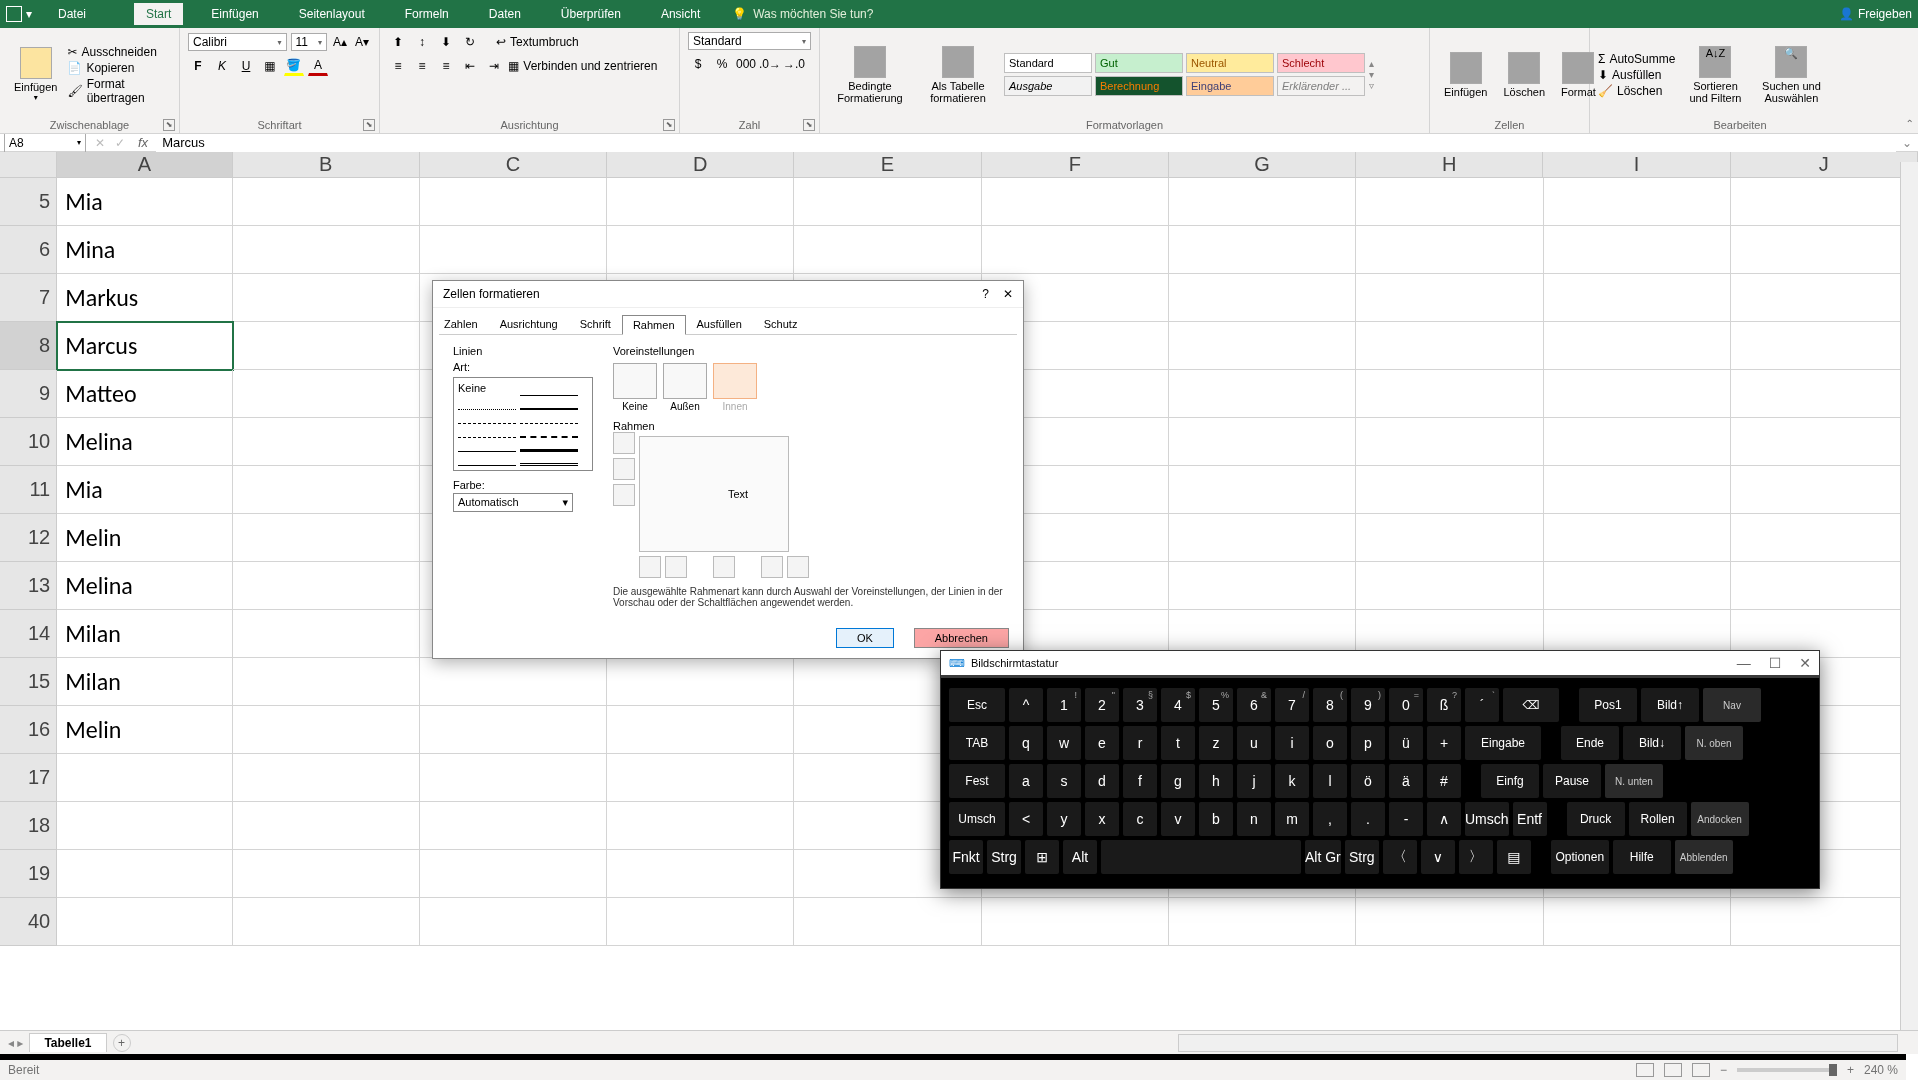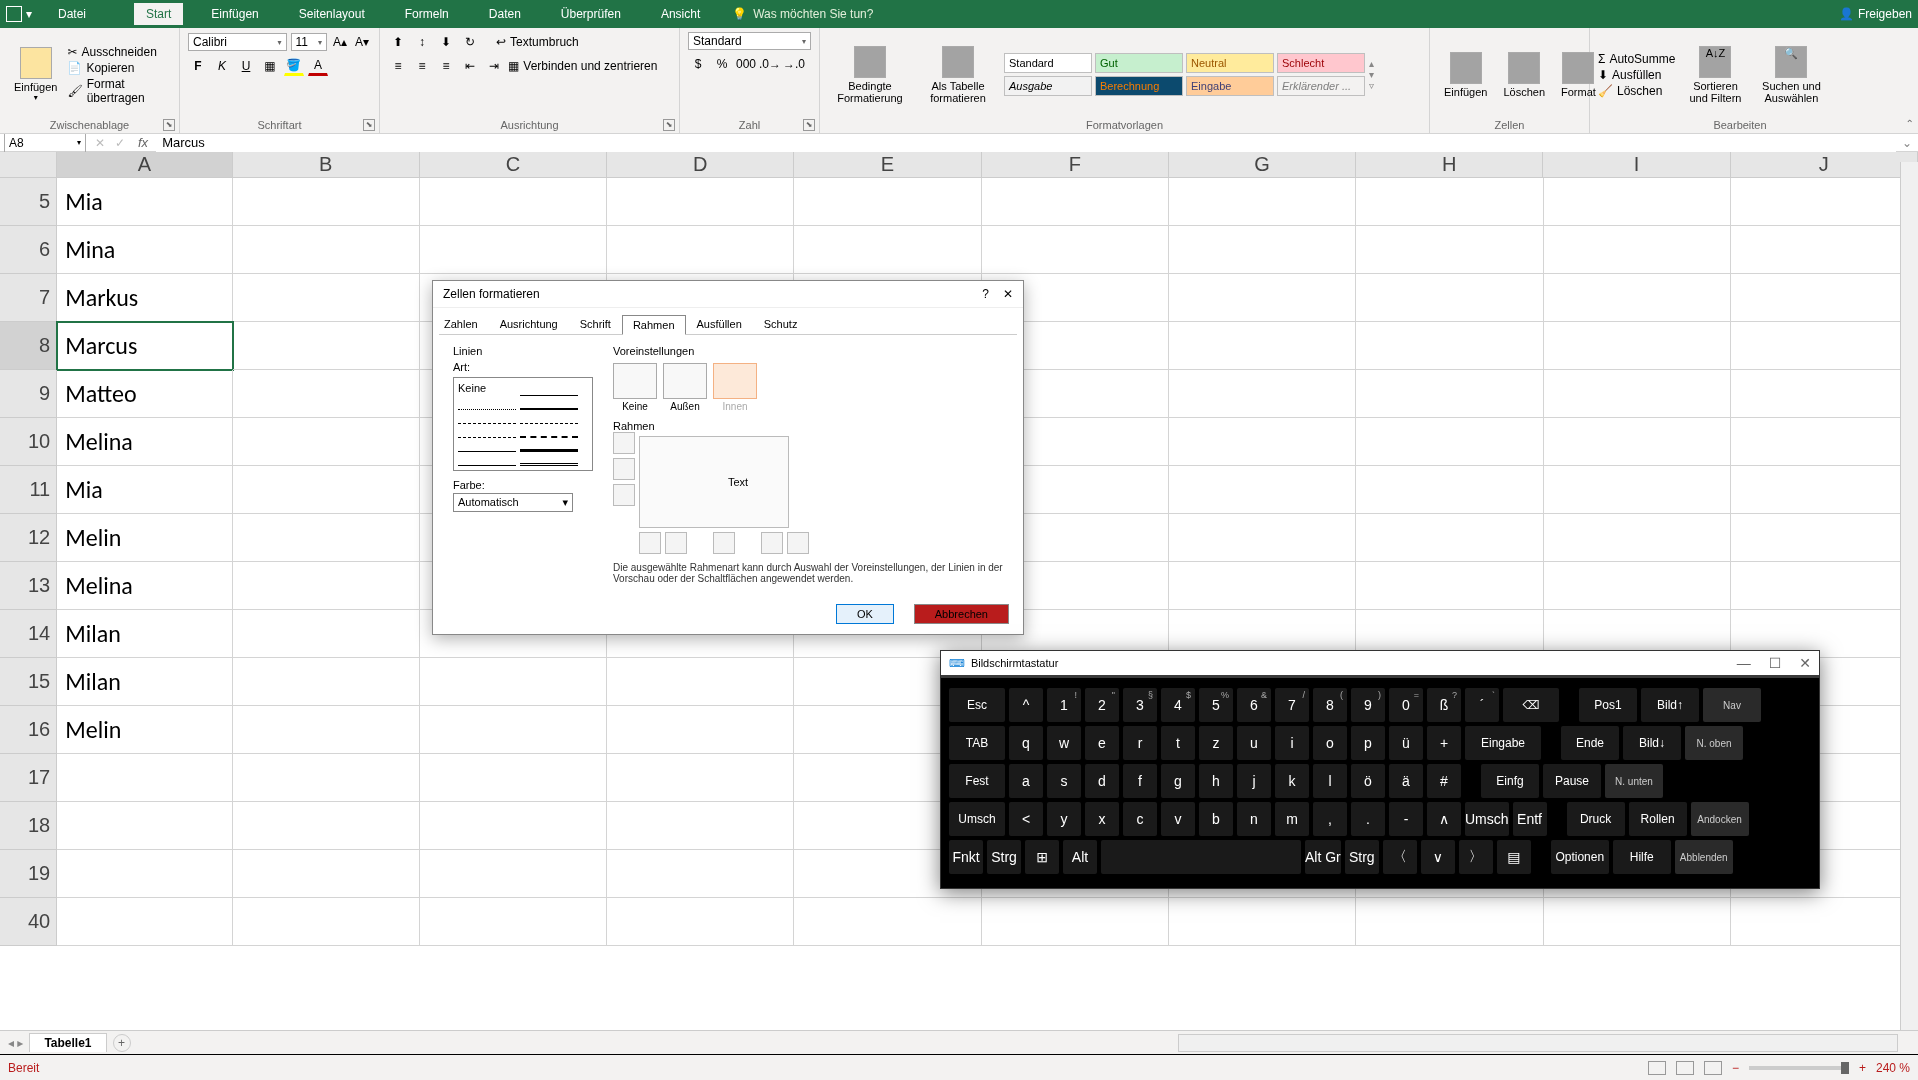"Berechnung" div.style-cell { background: #0c4a6e -> #14532d }
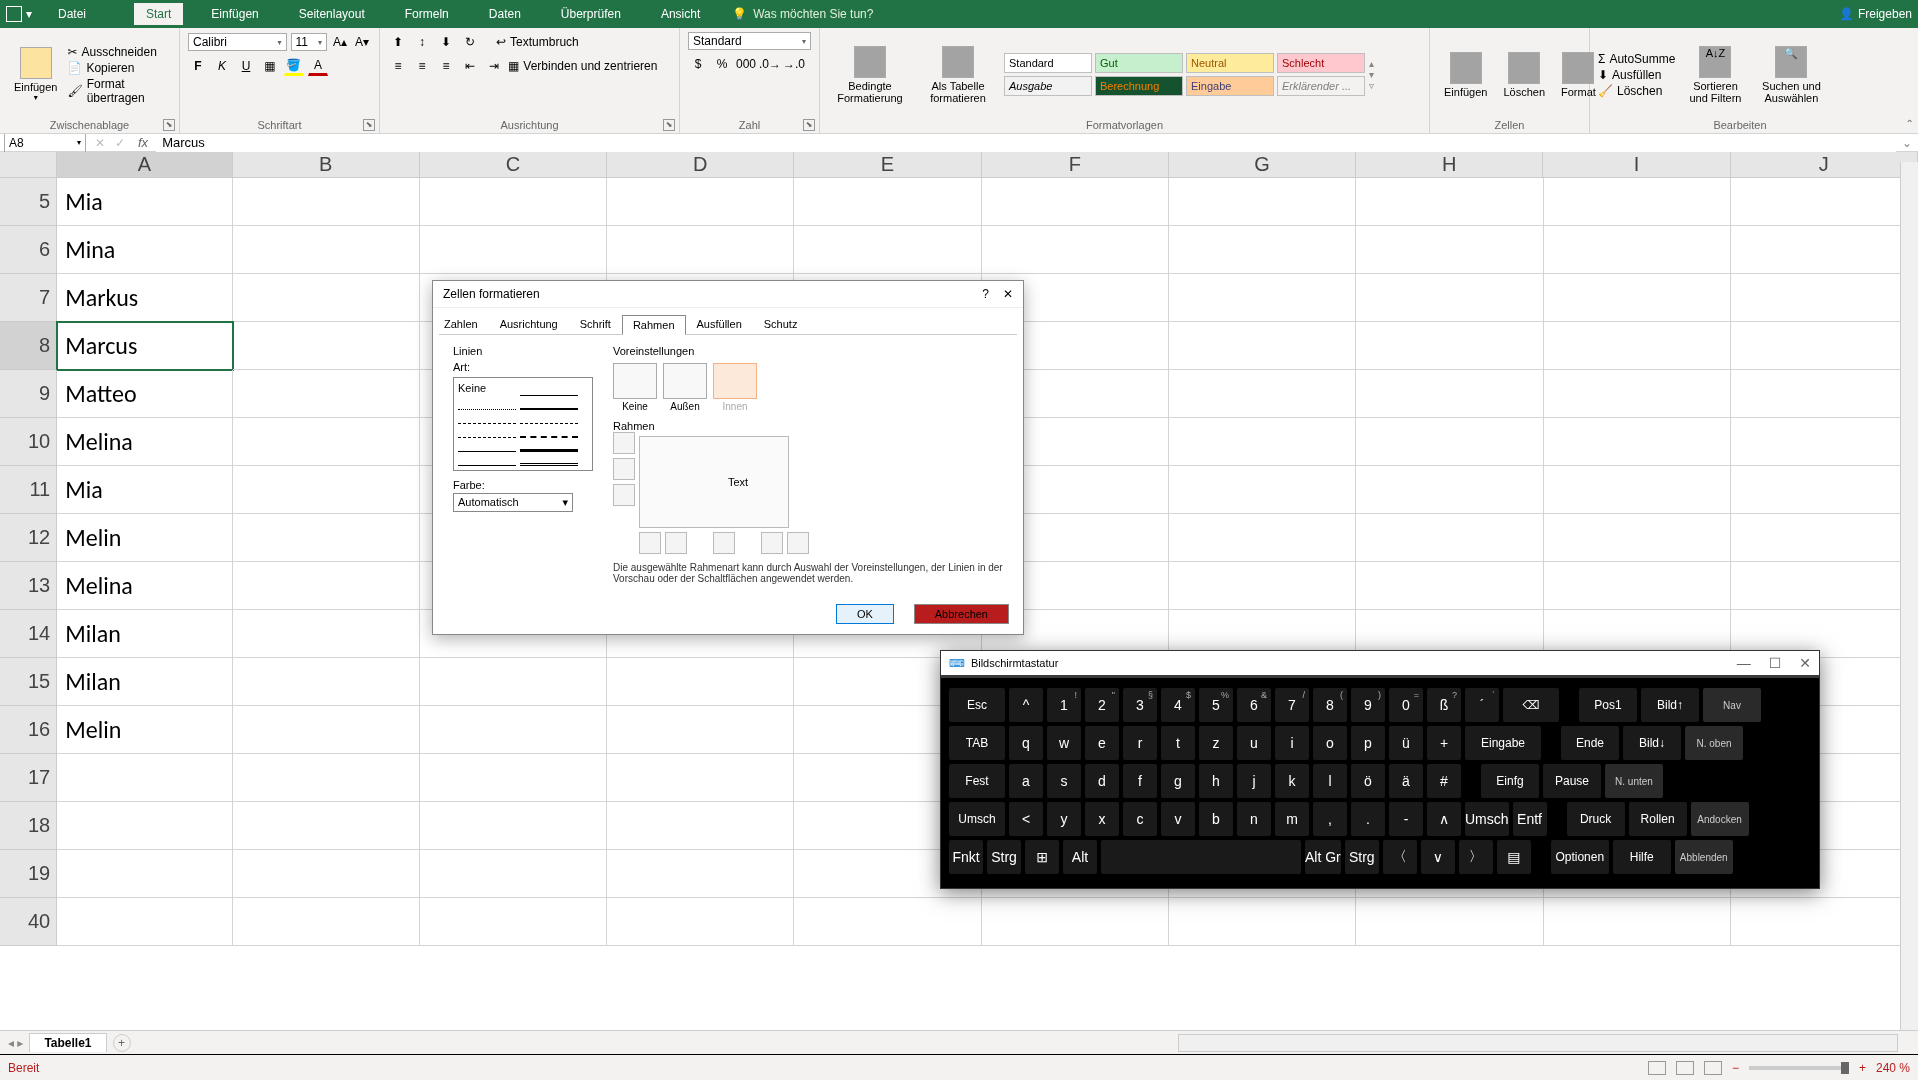"Text" .rahmen-preview { height: 92px -> 116px }
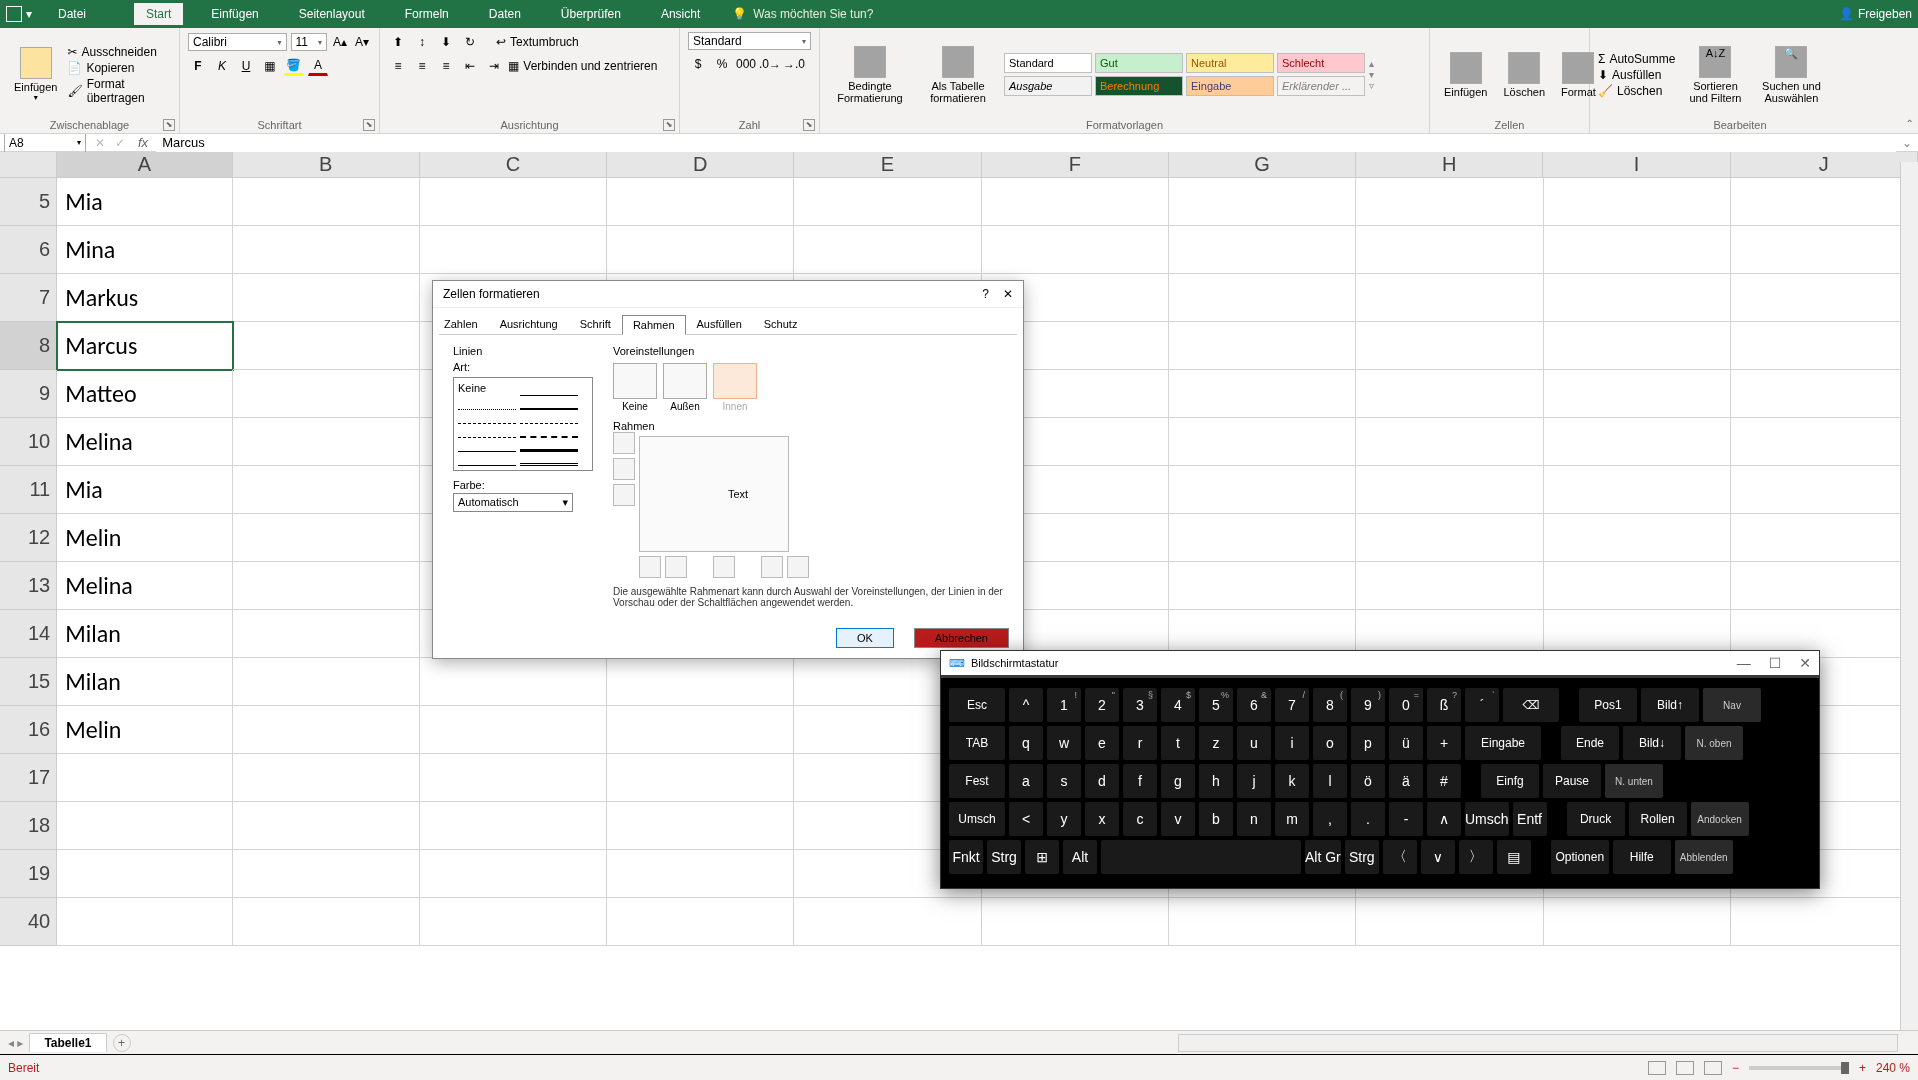"Abbrechen" .dbtn { background: #b91c1c -> #fca5a5 }
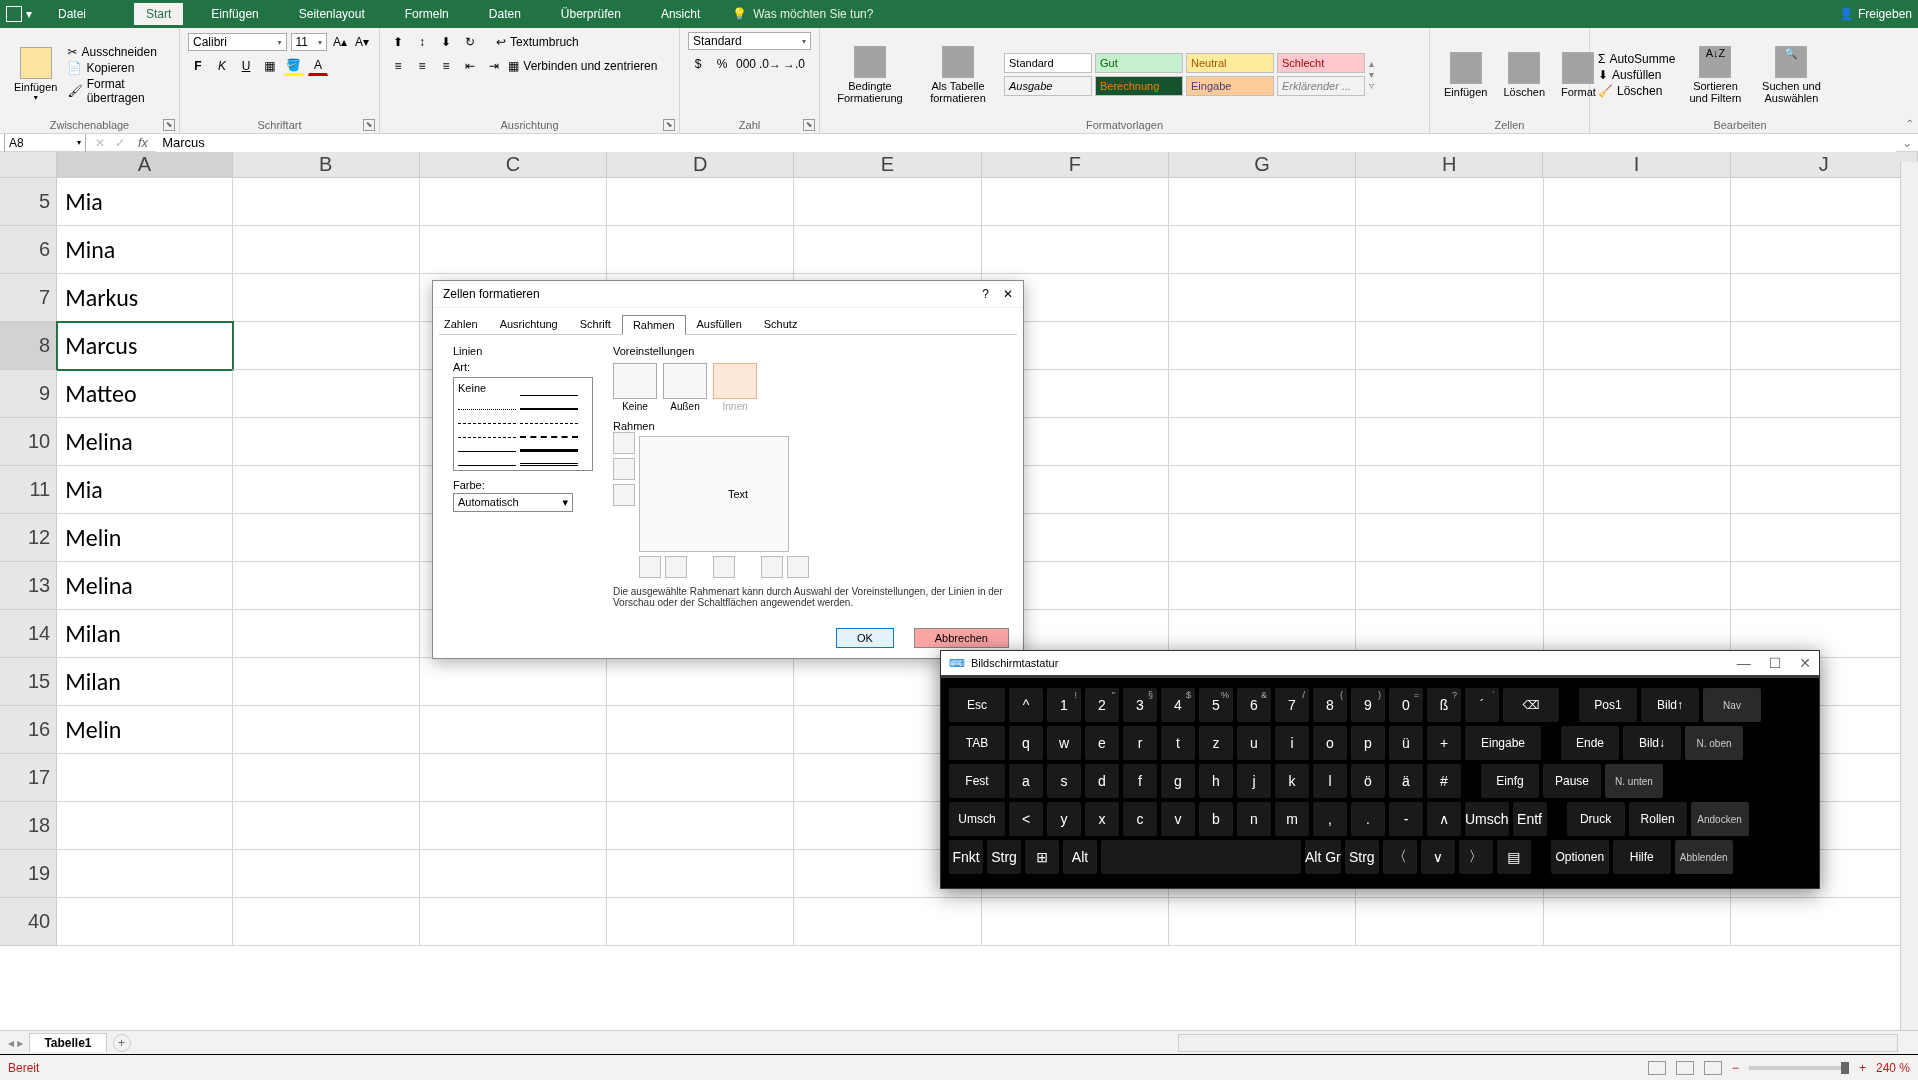"Bereit" .status-bar { border-top: 1px solid #000000 -> 6px solid #000000; color: #b91c1c -> #737373; right: 0 -> 12px }
